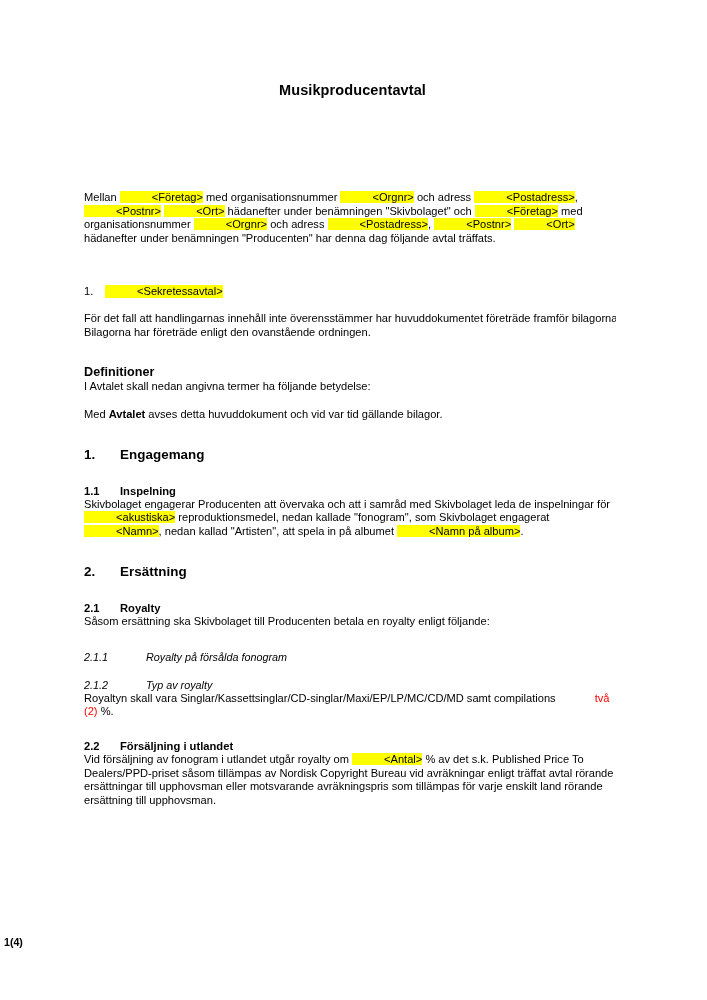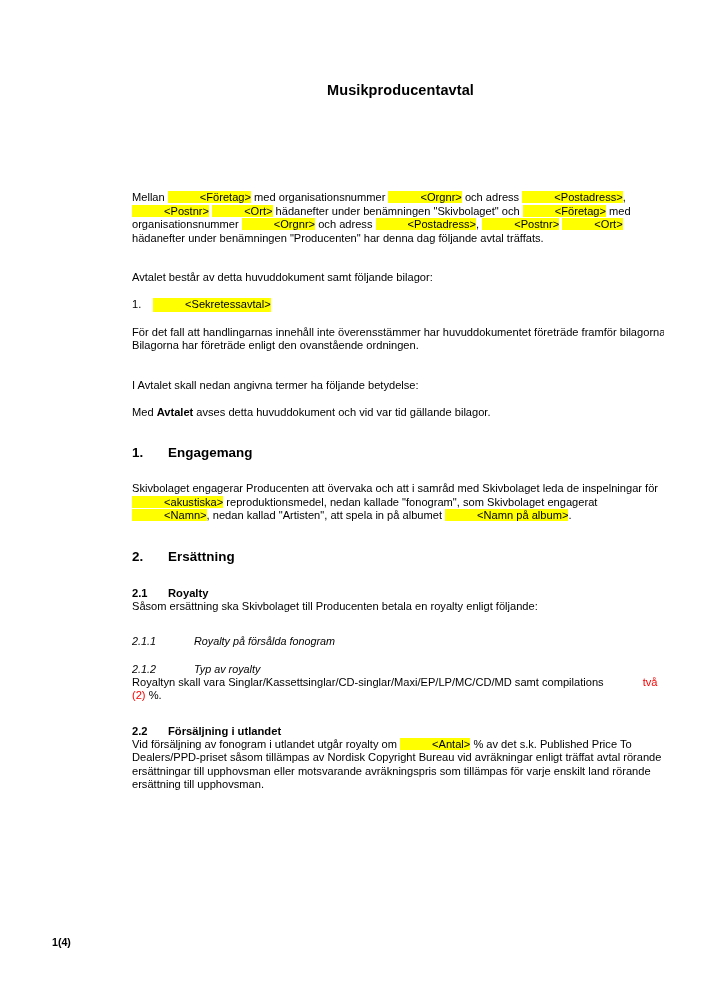"Musikproducentavtal" .page { margin-left: 48px -> none }
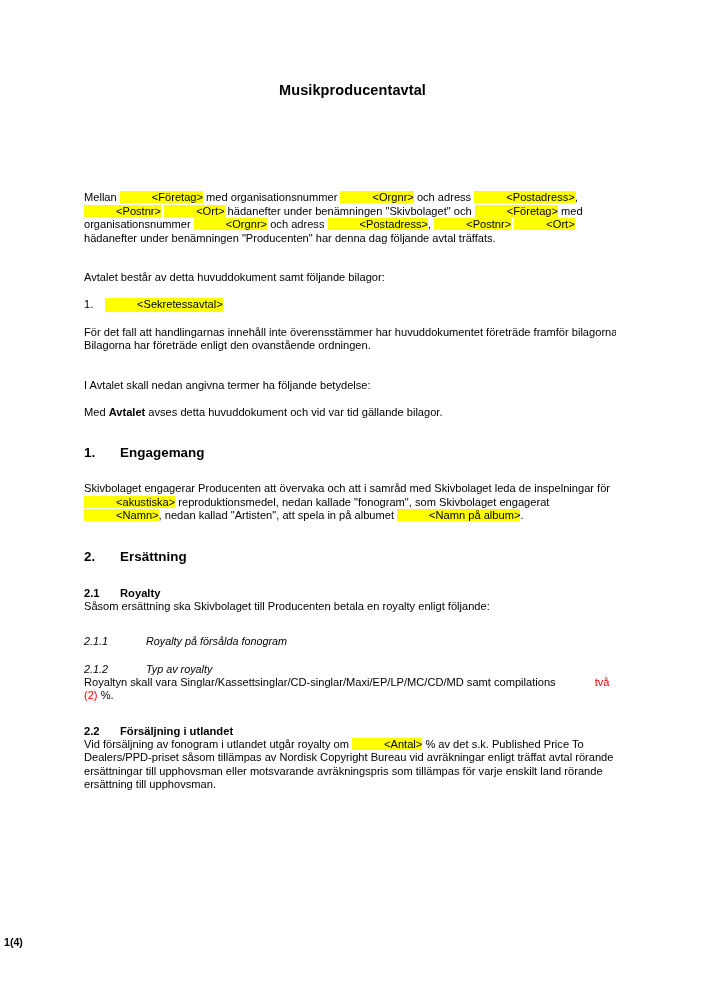"Avtalet består av detta huvuddokument" p.para { html: <p>Avtalet består av detta huvuddokument samt följande bilagor:</p> -> none }
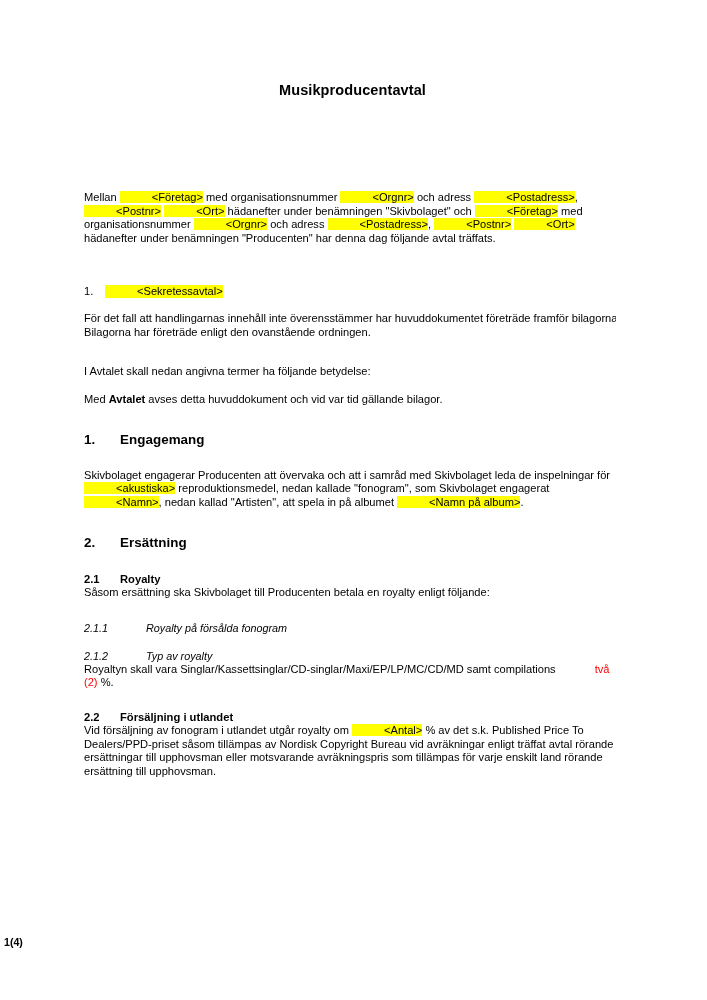"Definitioner" h2.sec-head { html: none -> <h2>Definitioner</h2> }
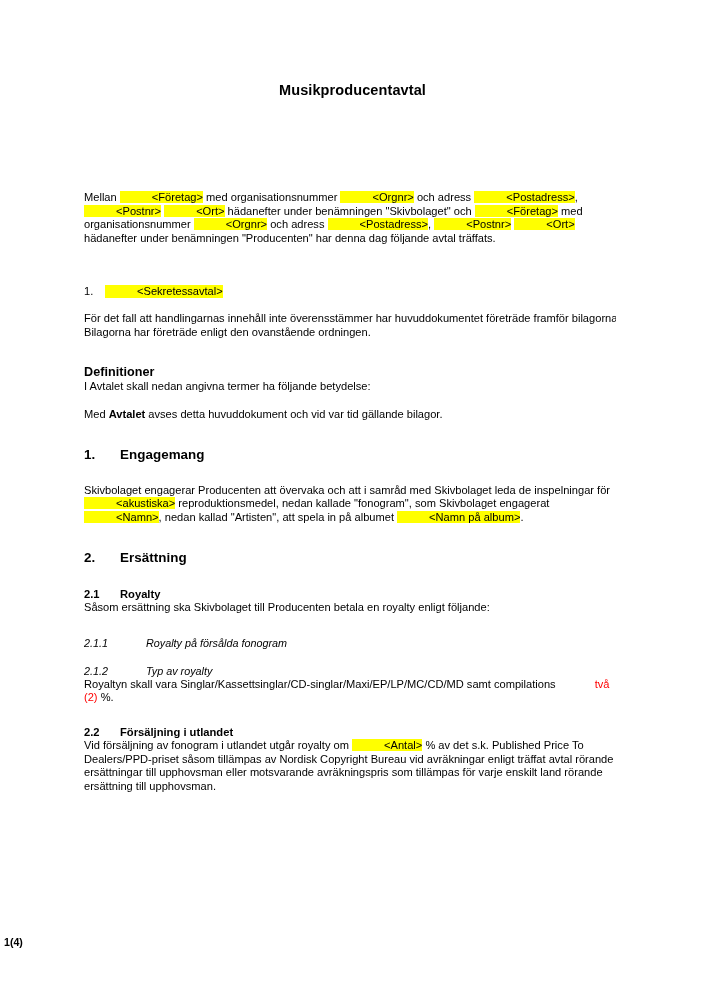"1.1" h3.sub-head { html: none -> <h3> <span>1.1</span> <span>Inspelning</span> </h3> }
